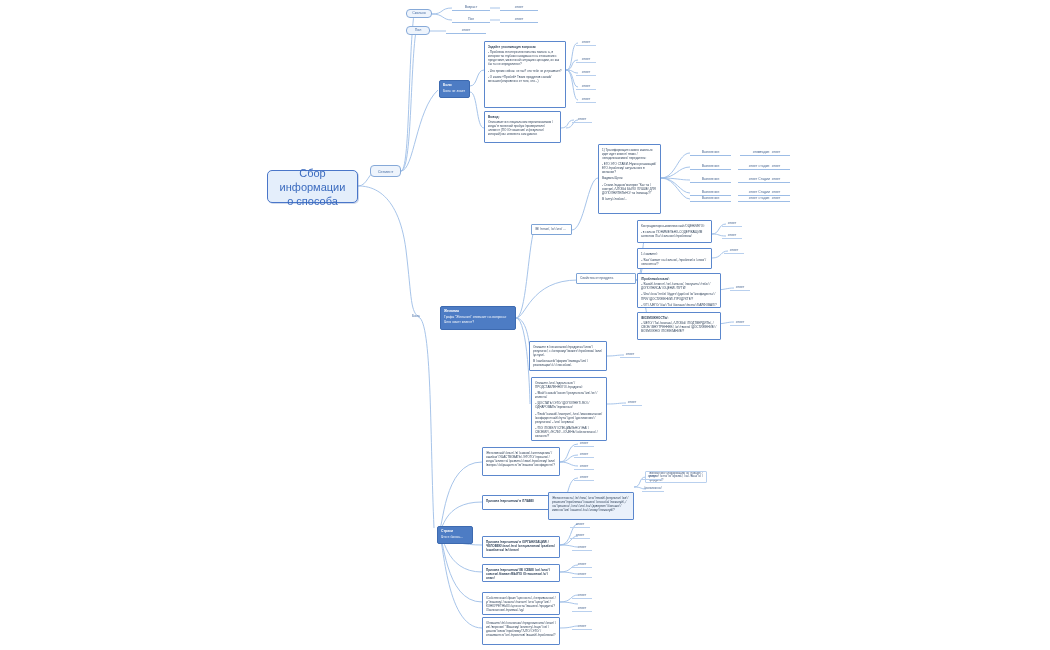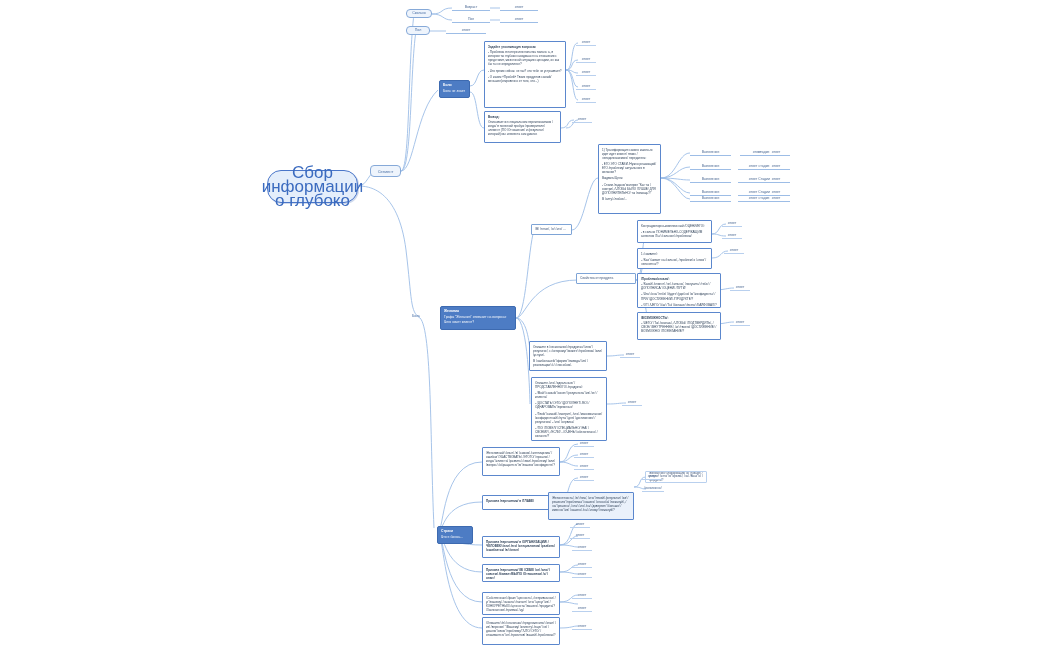"Сбор информации" .root { border-radius: 14px -> 5px; font-size: 17px -> 11px }
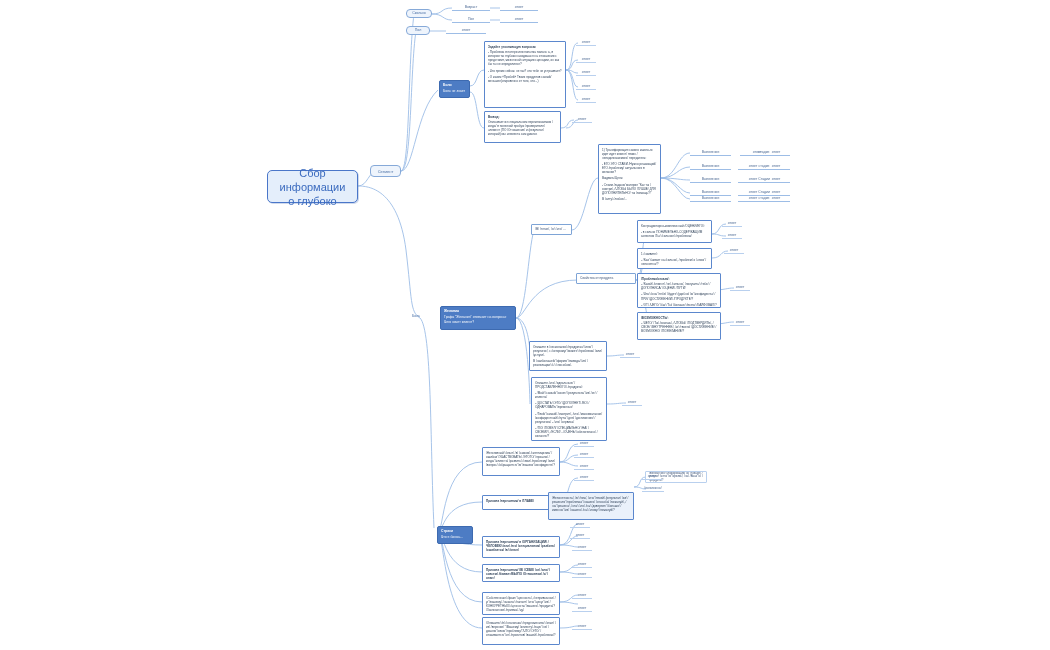"о глубоко" span { text: глубоко -> способа }
